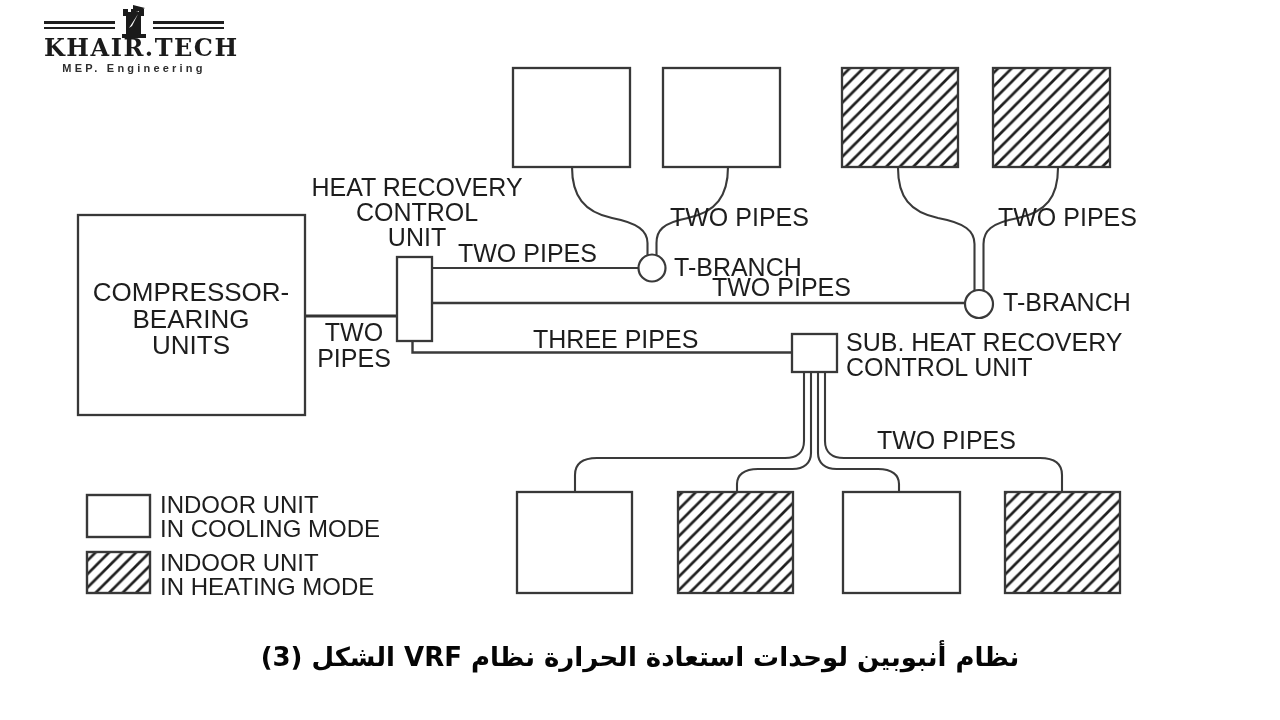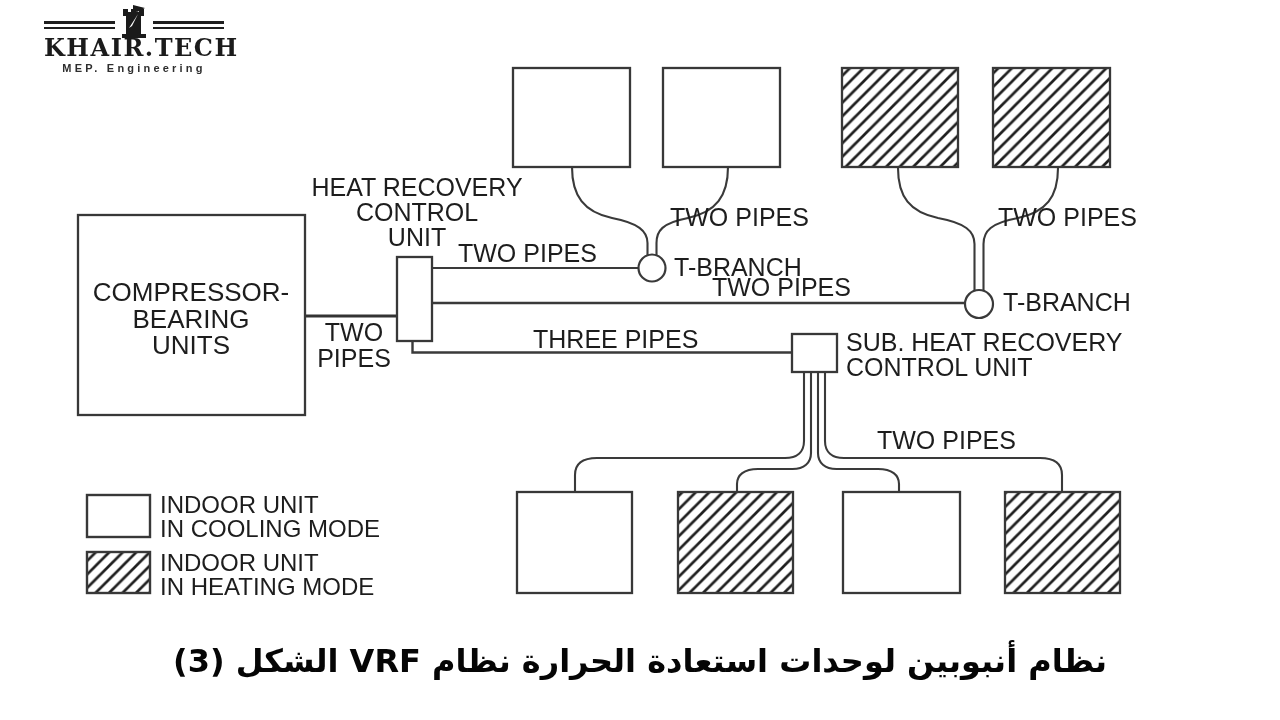"نظام أنبوبين لوحدات استعادة الحرارة" .caption { font-size: 32px -> 26px }
